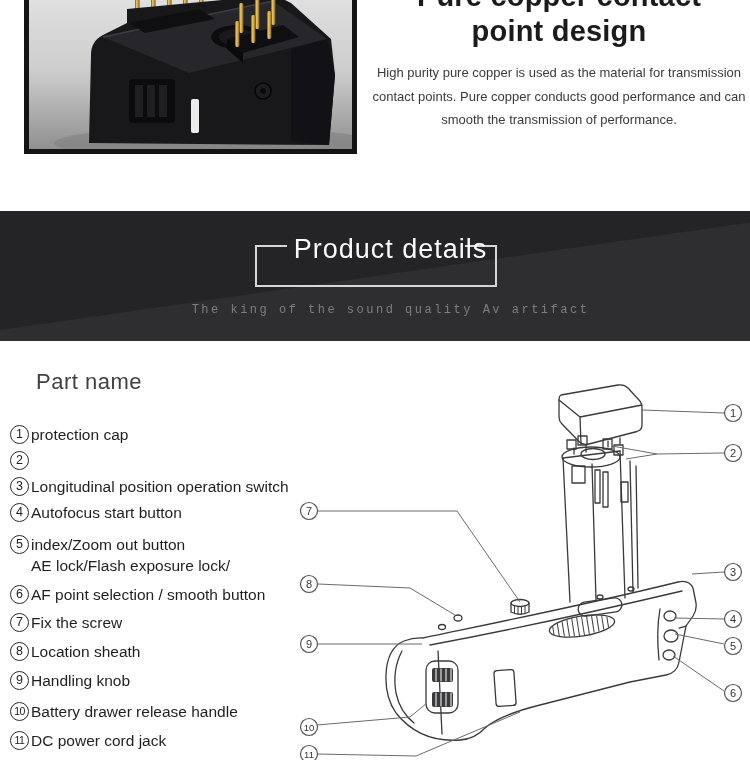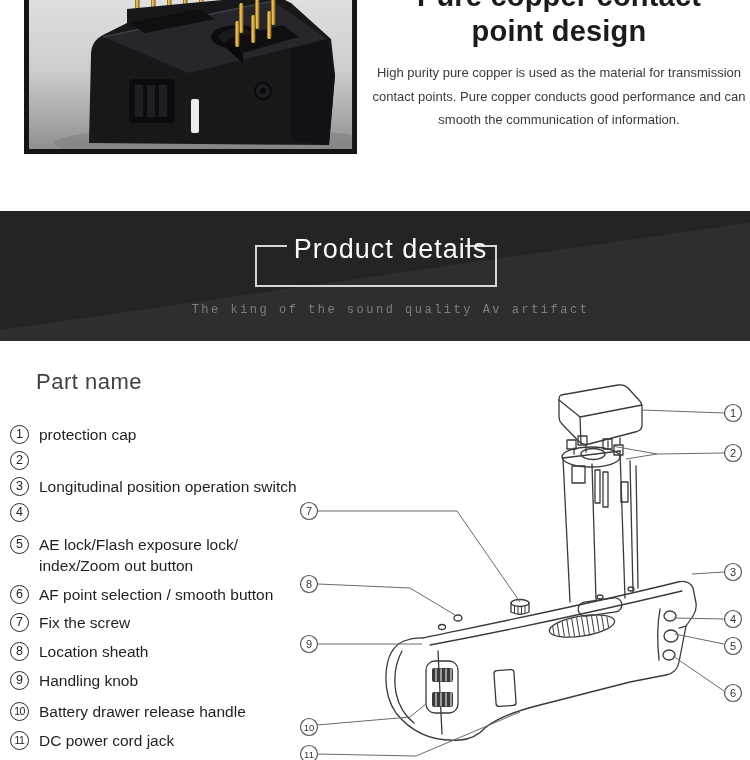"smooth the communication of information." div { text: communication of information -> transmission of performance }
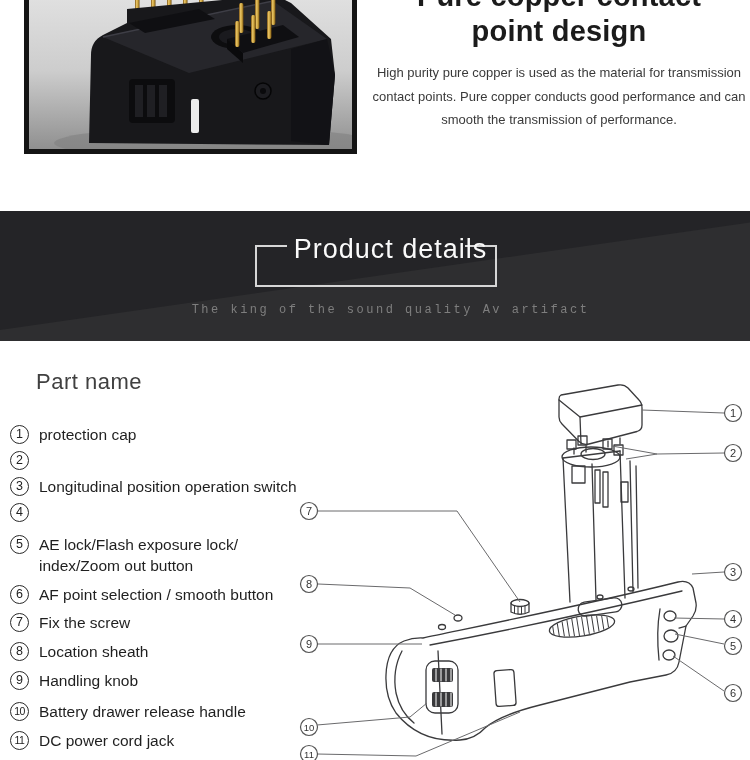"protection cap" .part-label { margin-left: 10px -> 2px }
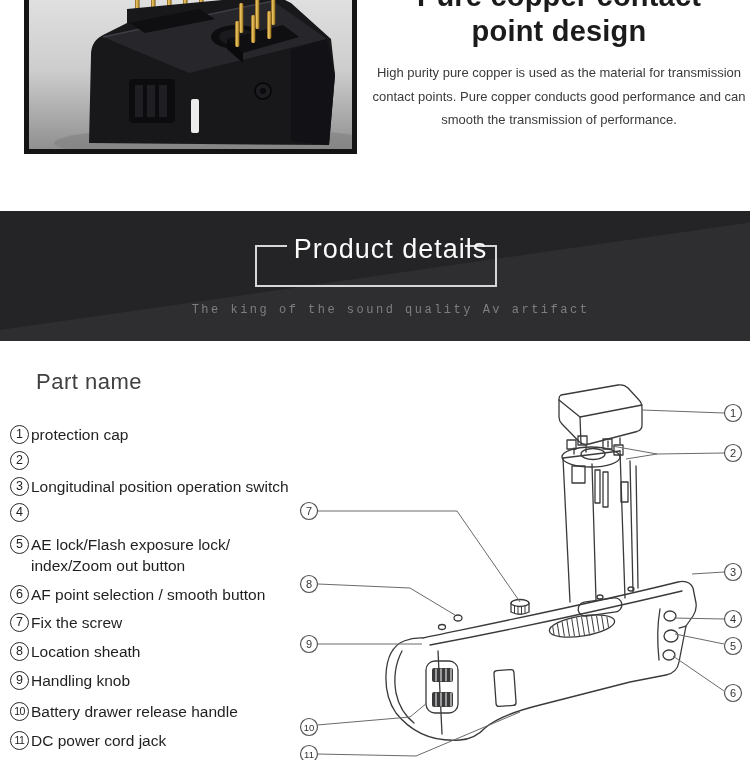"Autofocus start button" span.part-label { html: none -> <span>Autofocus start button</span> }
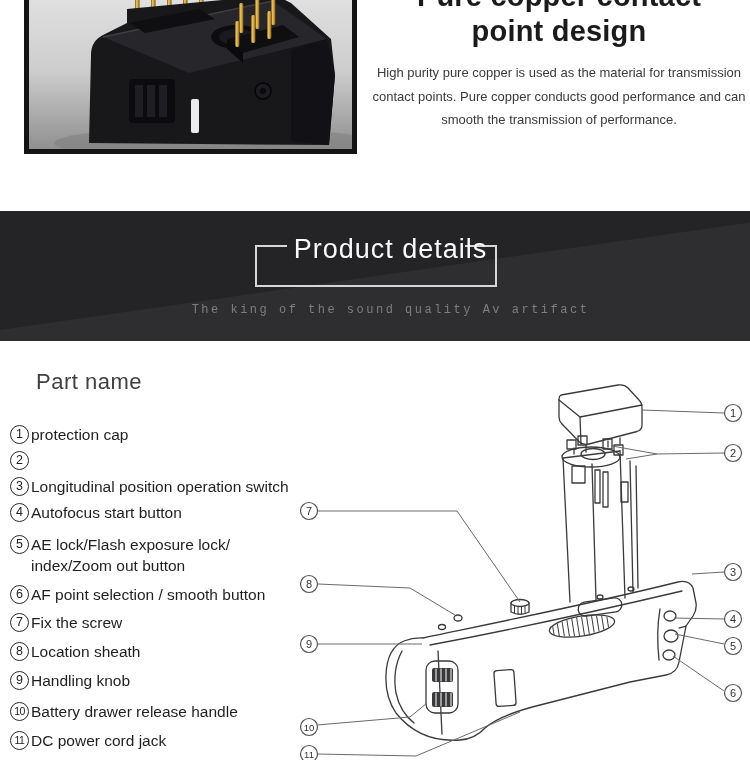"AE lock/Flash exposure lock/" div { order: before "index/Zoom out button" -> after "index/Zoom out button" }
